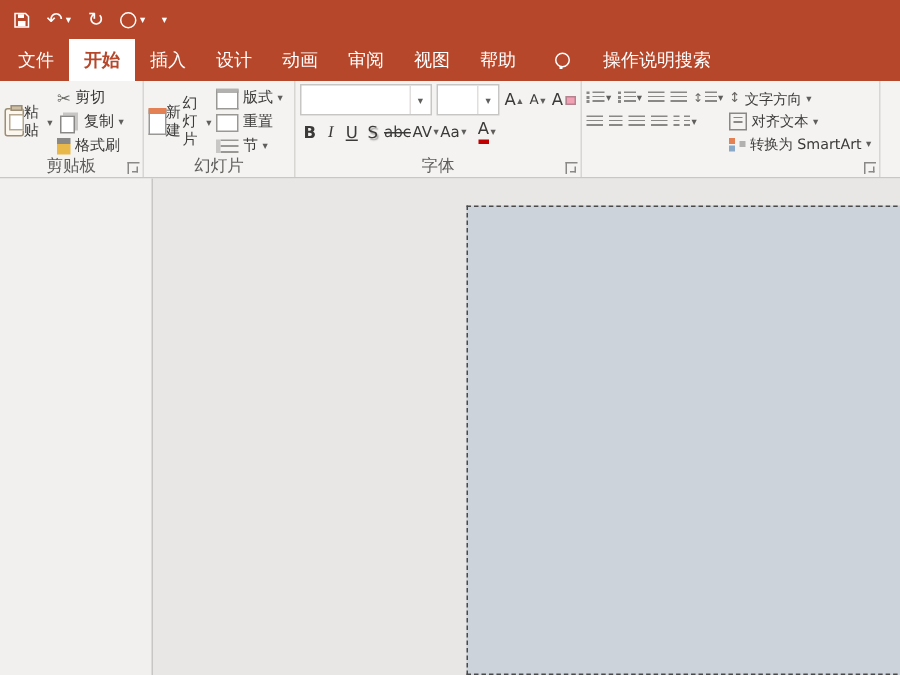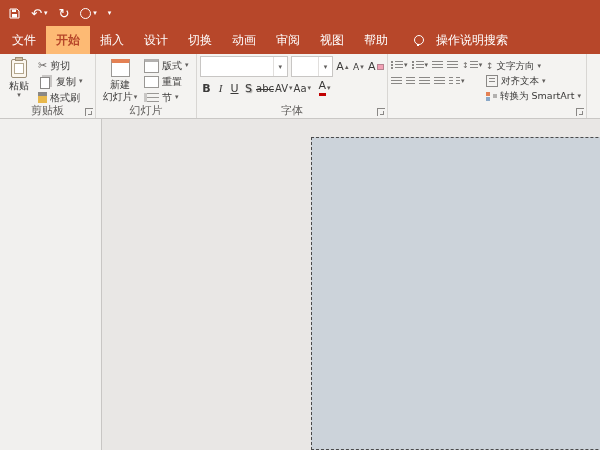"开始" .tab.selected { background: #fdba74 -> #ffffff }
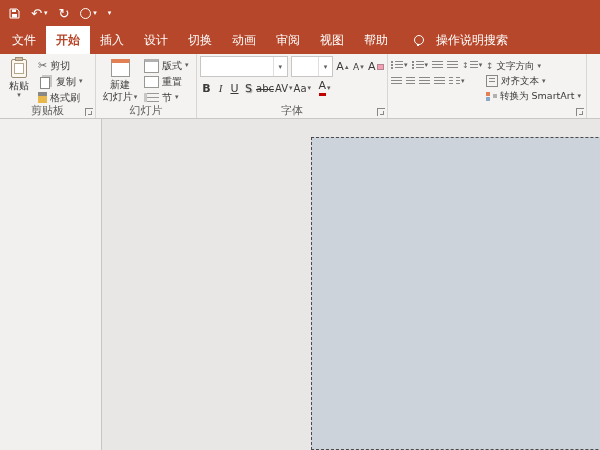"切换" div.tab { html: <div>切换</div> -> none }
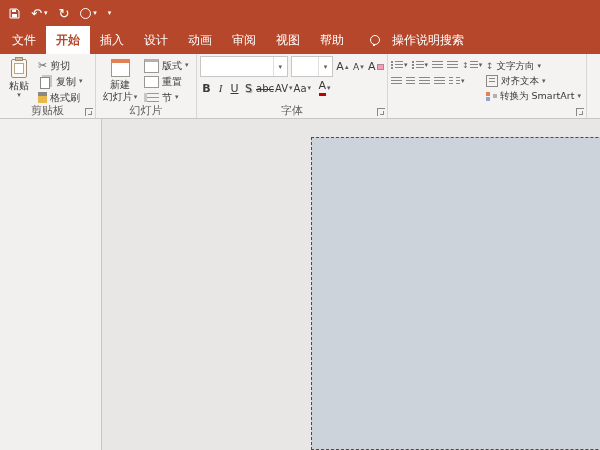"操作说明搜索" .tellme { gap: 12px -> 22px }
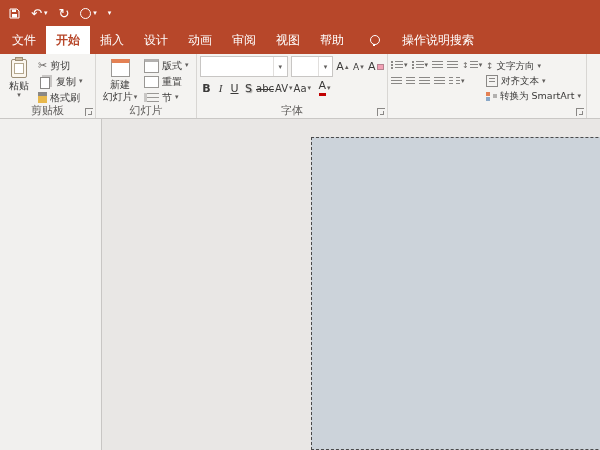"粘贴" .bigbtn { flex-direction: column -> none }
